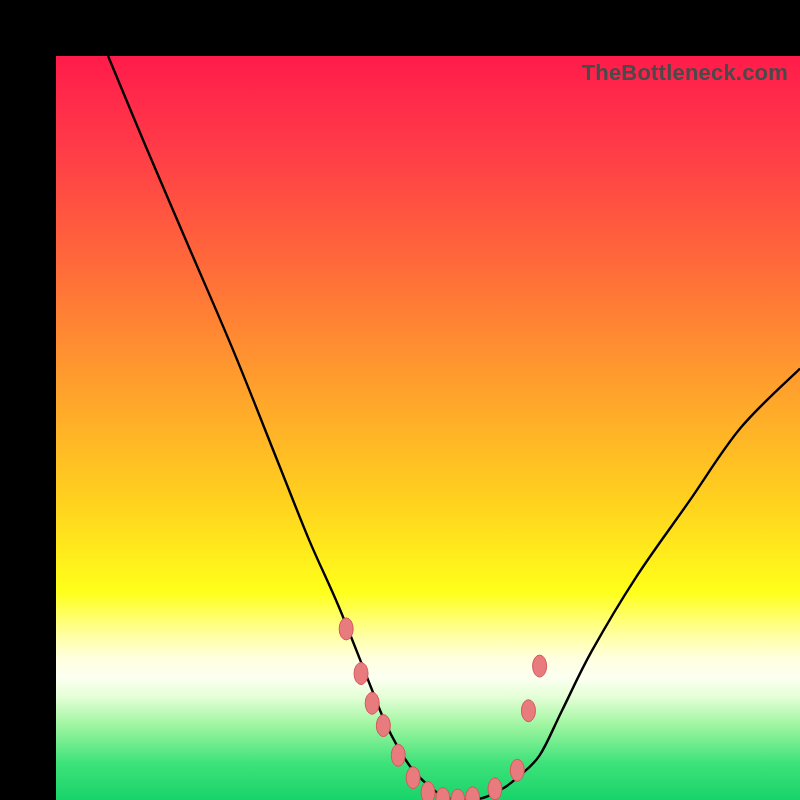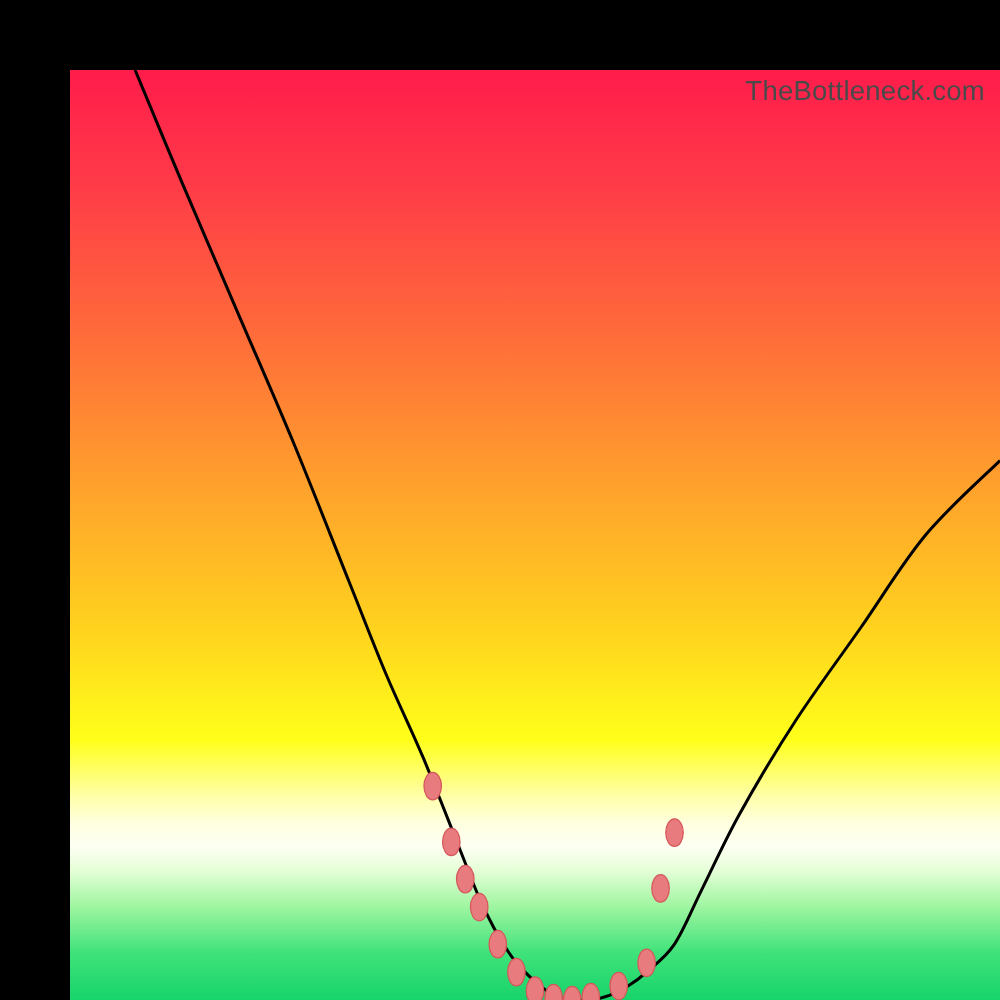"TheBottleneck.com" .watermark { font-weight: 400 -> 700 }
